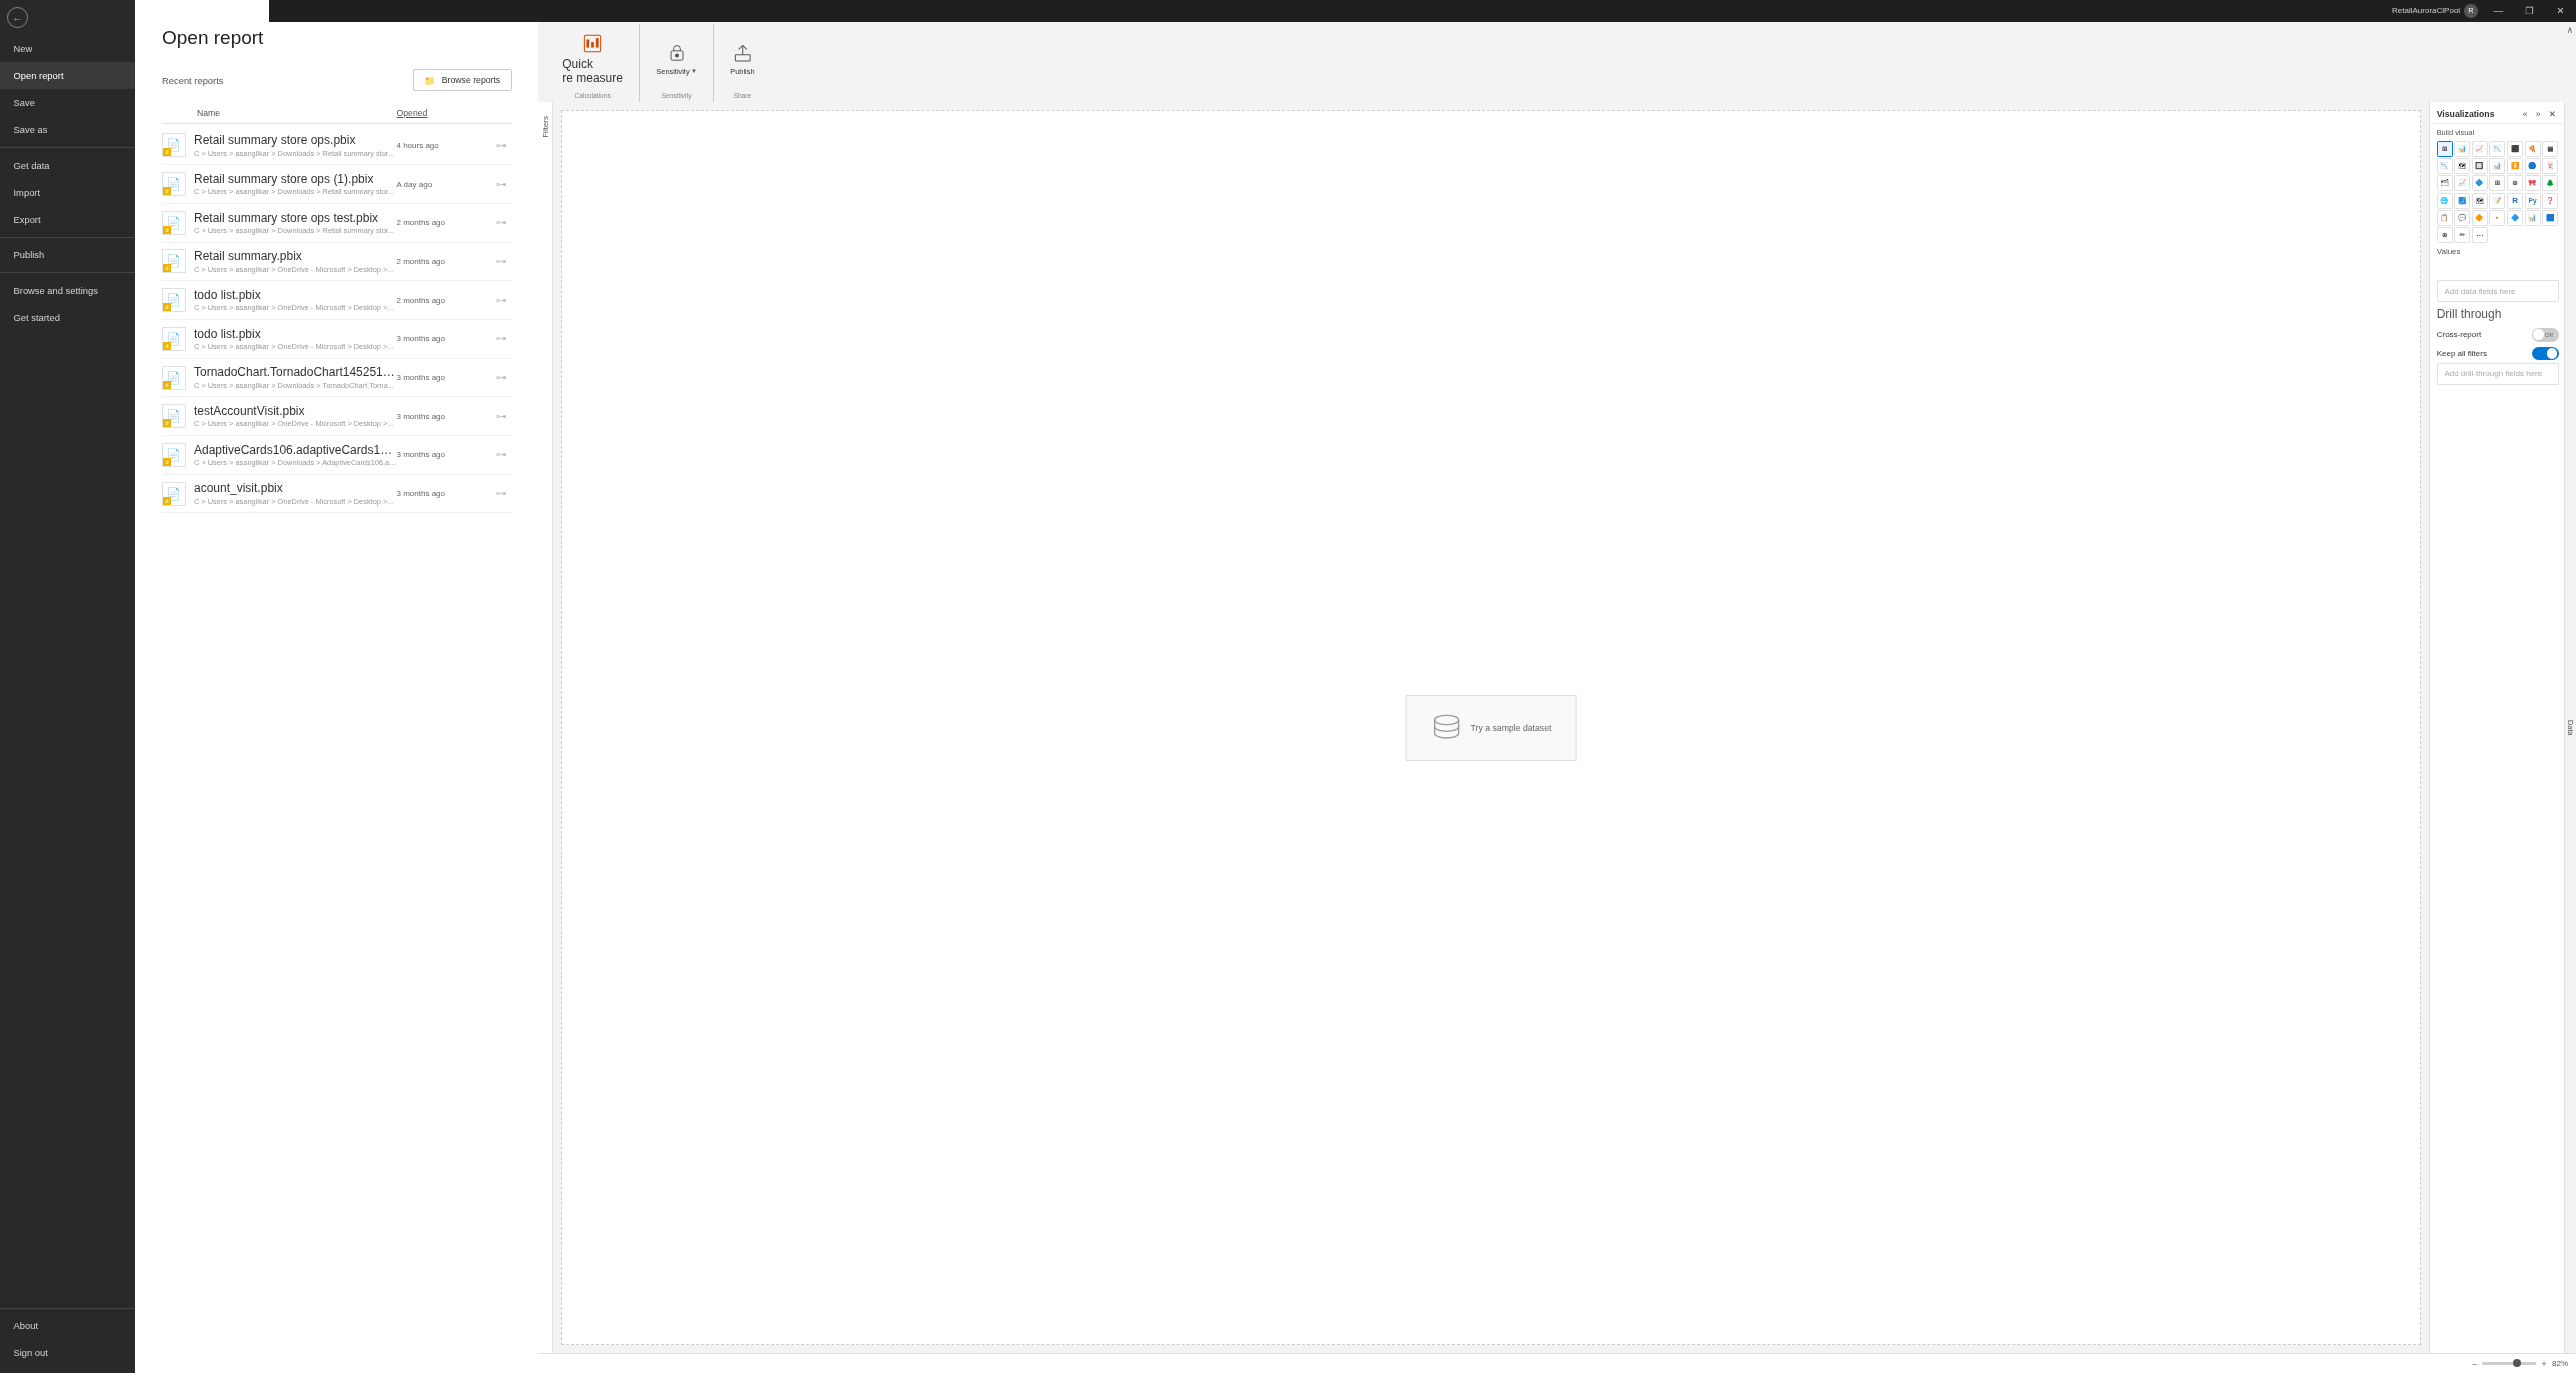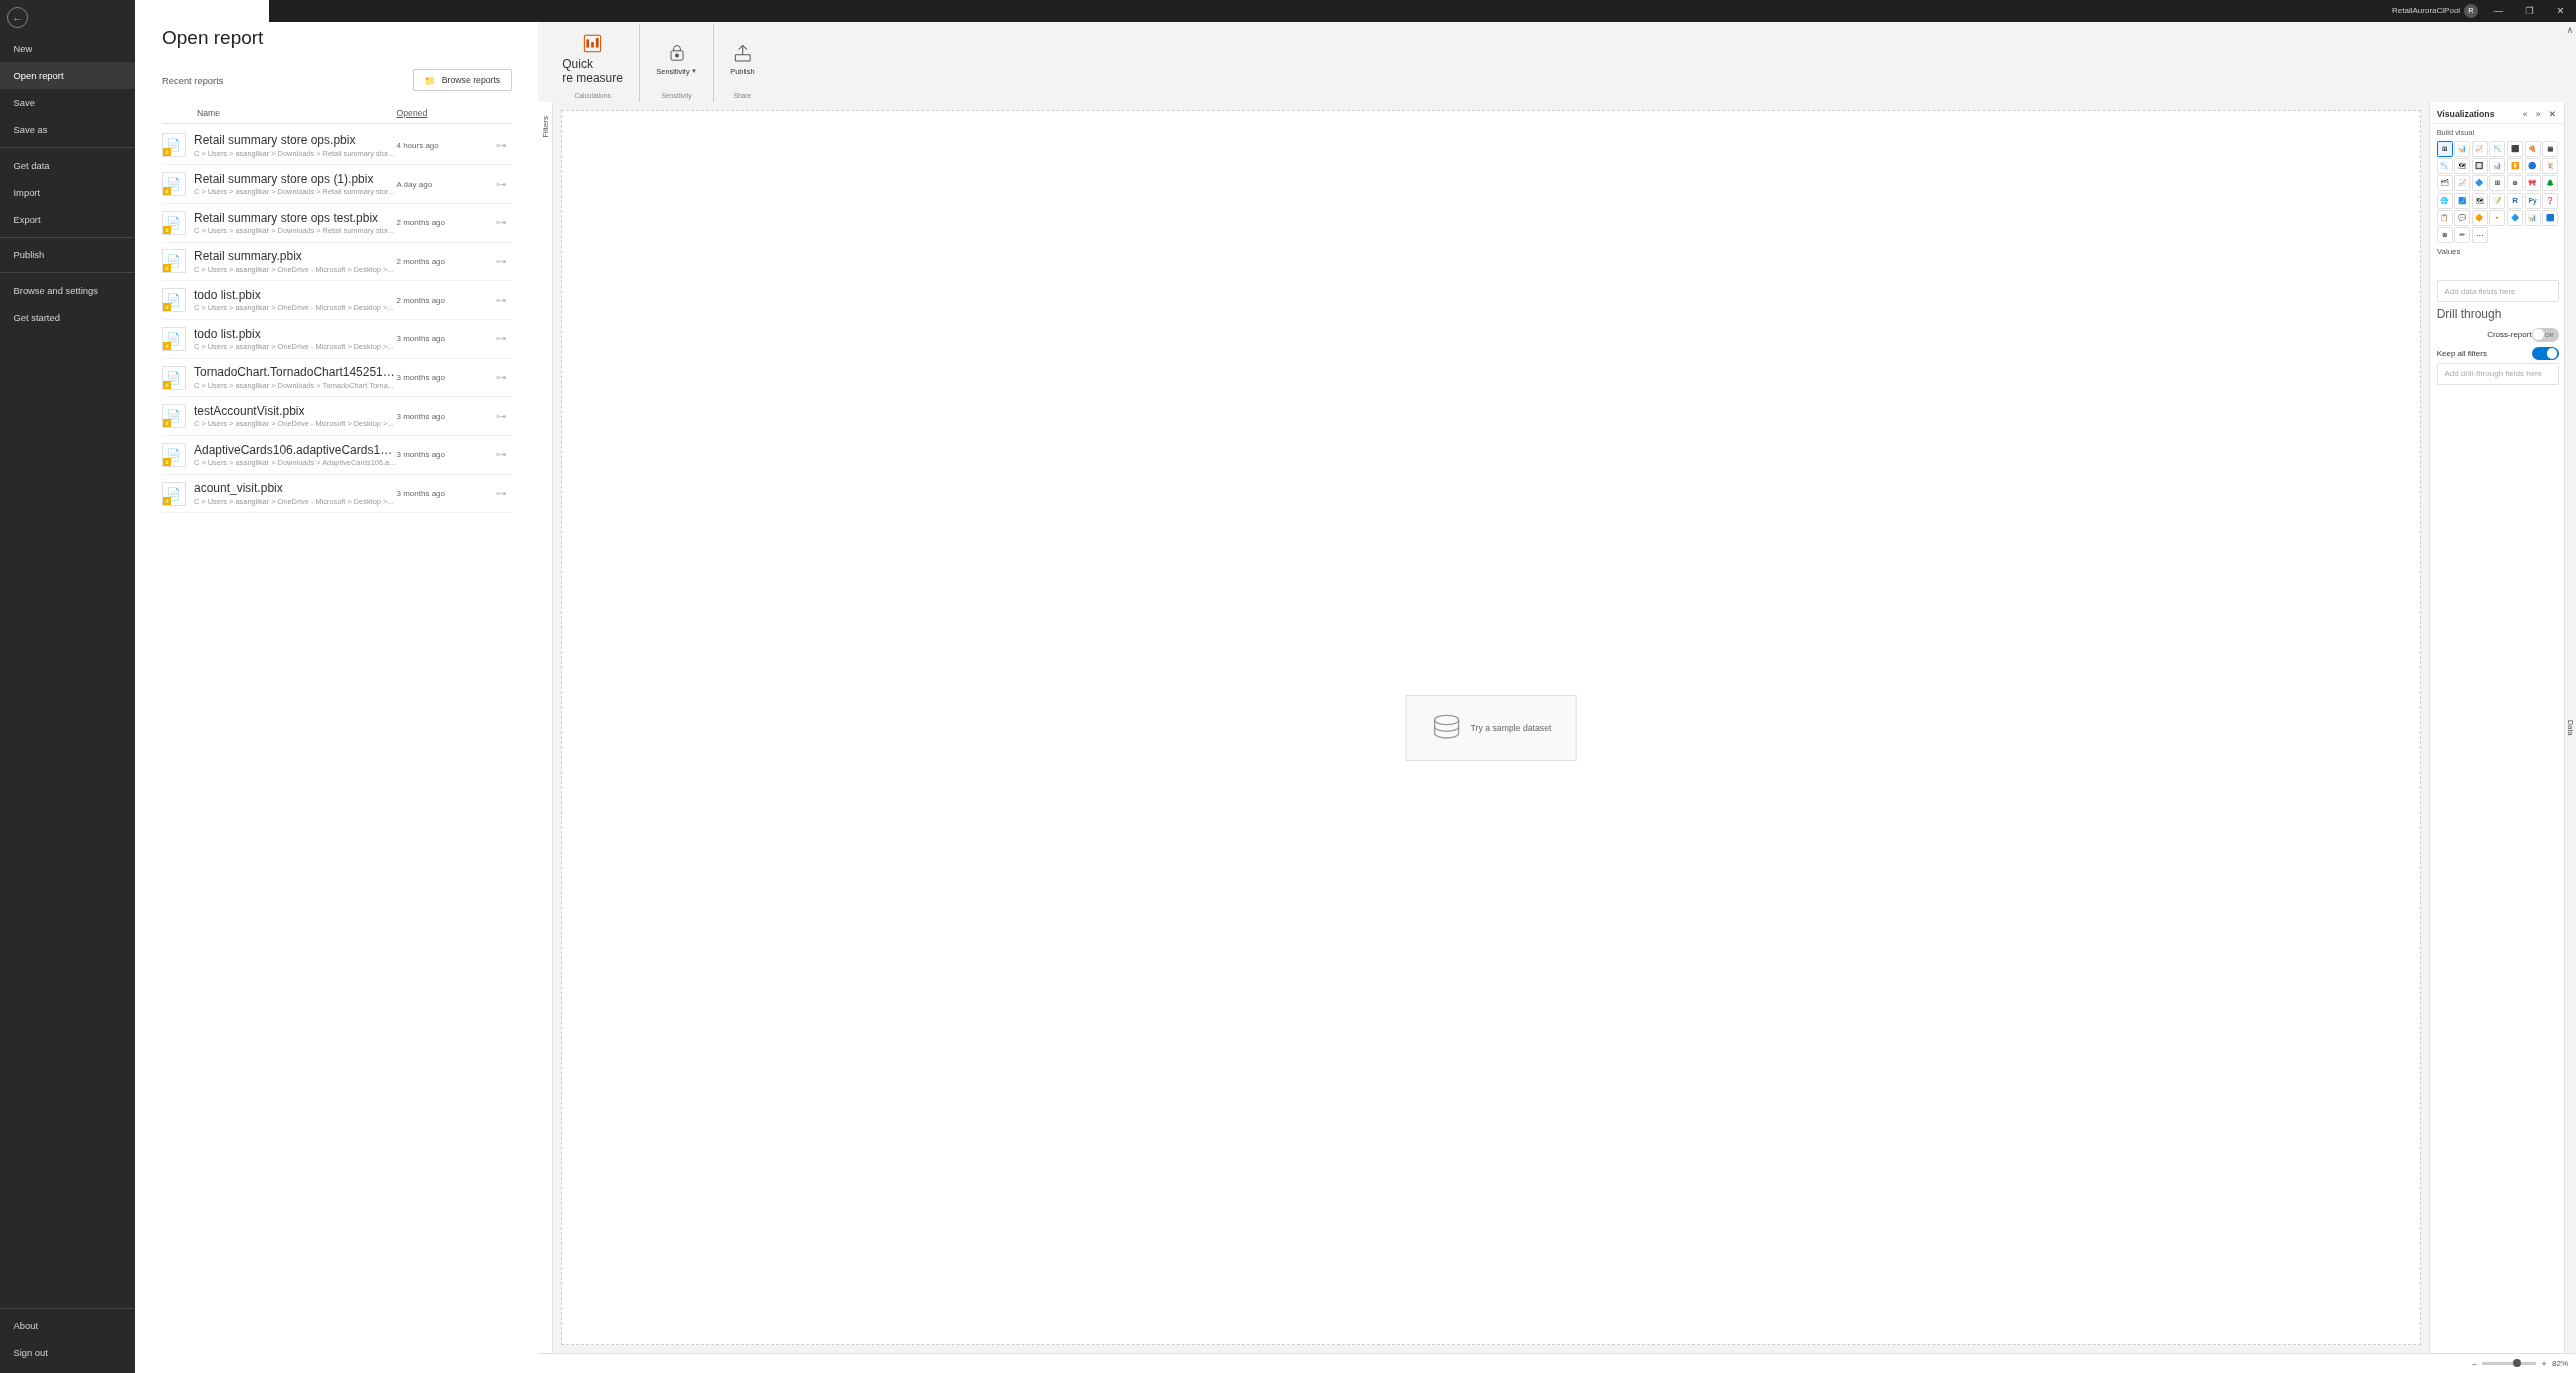"Cross-report" div { justify-content: flex-end -> space-between }
